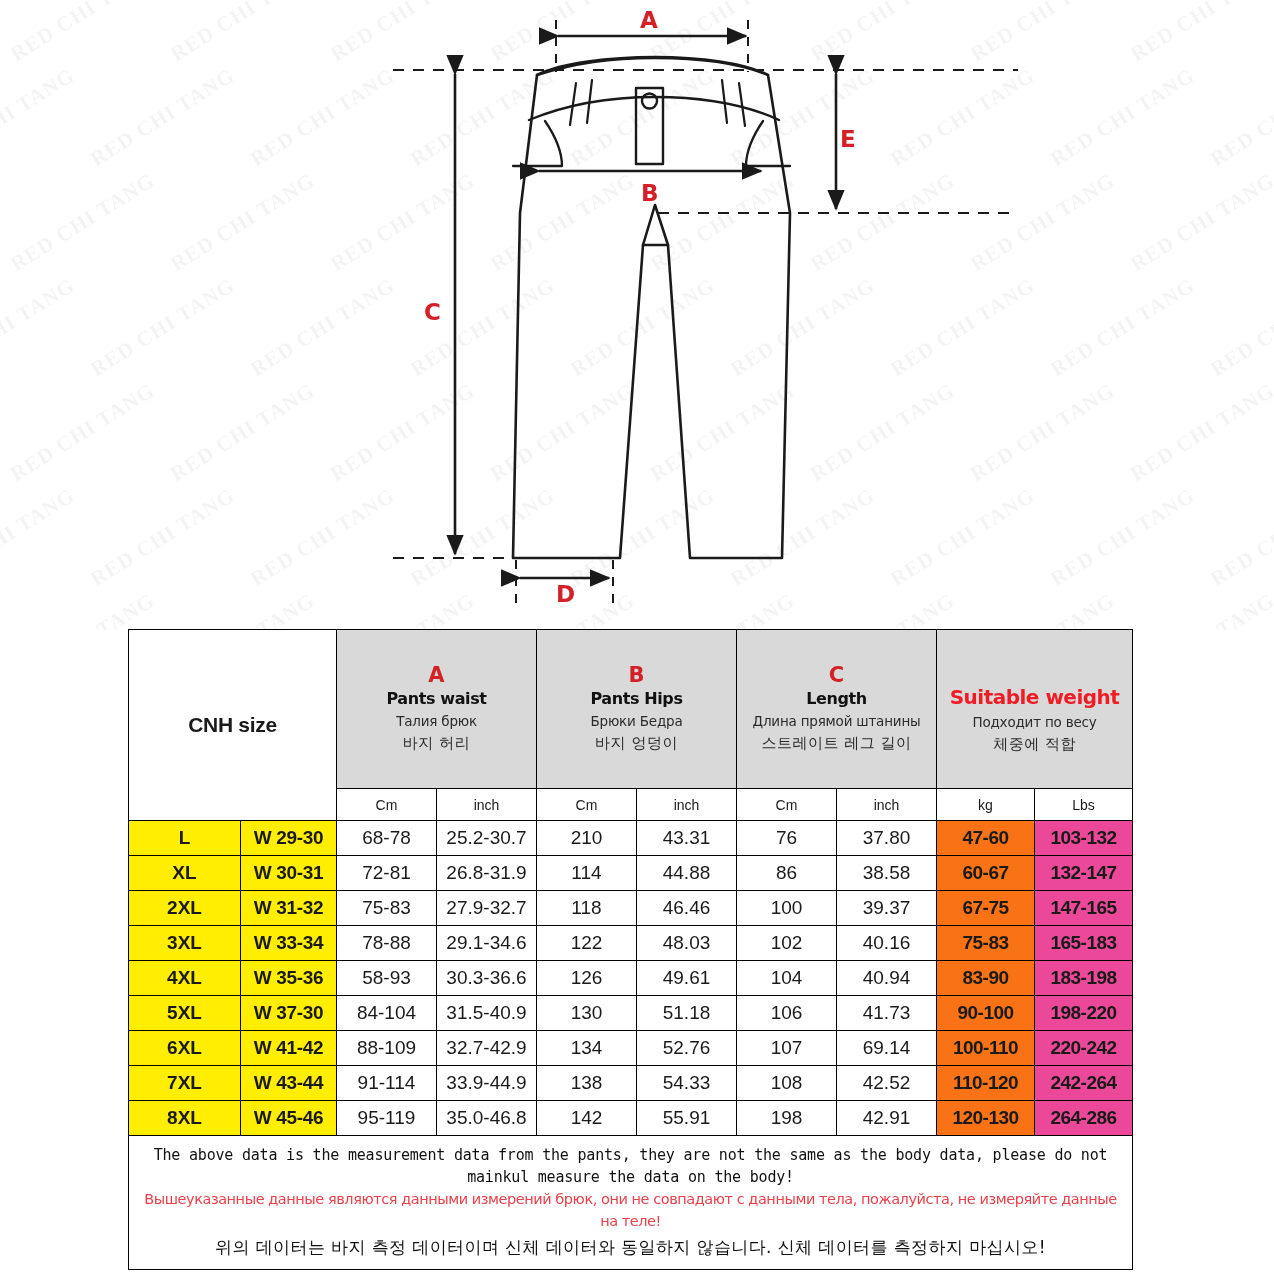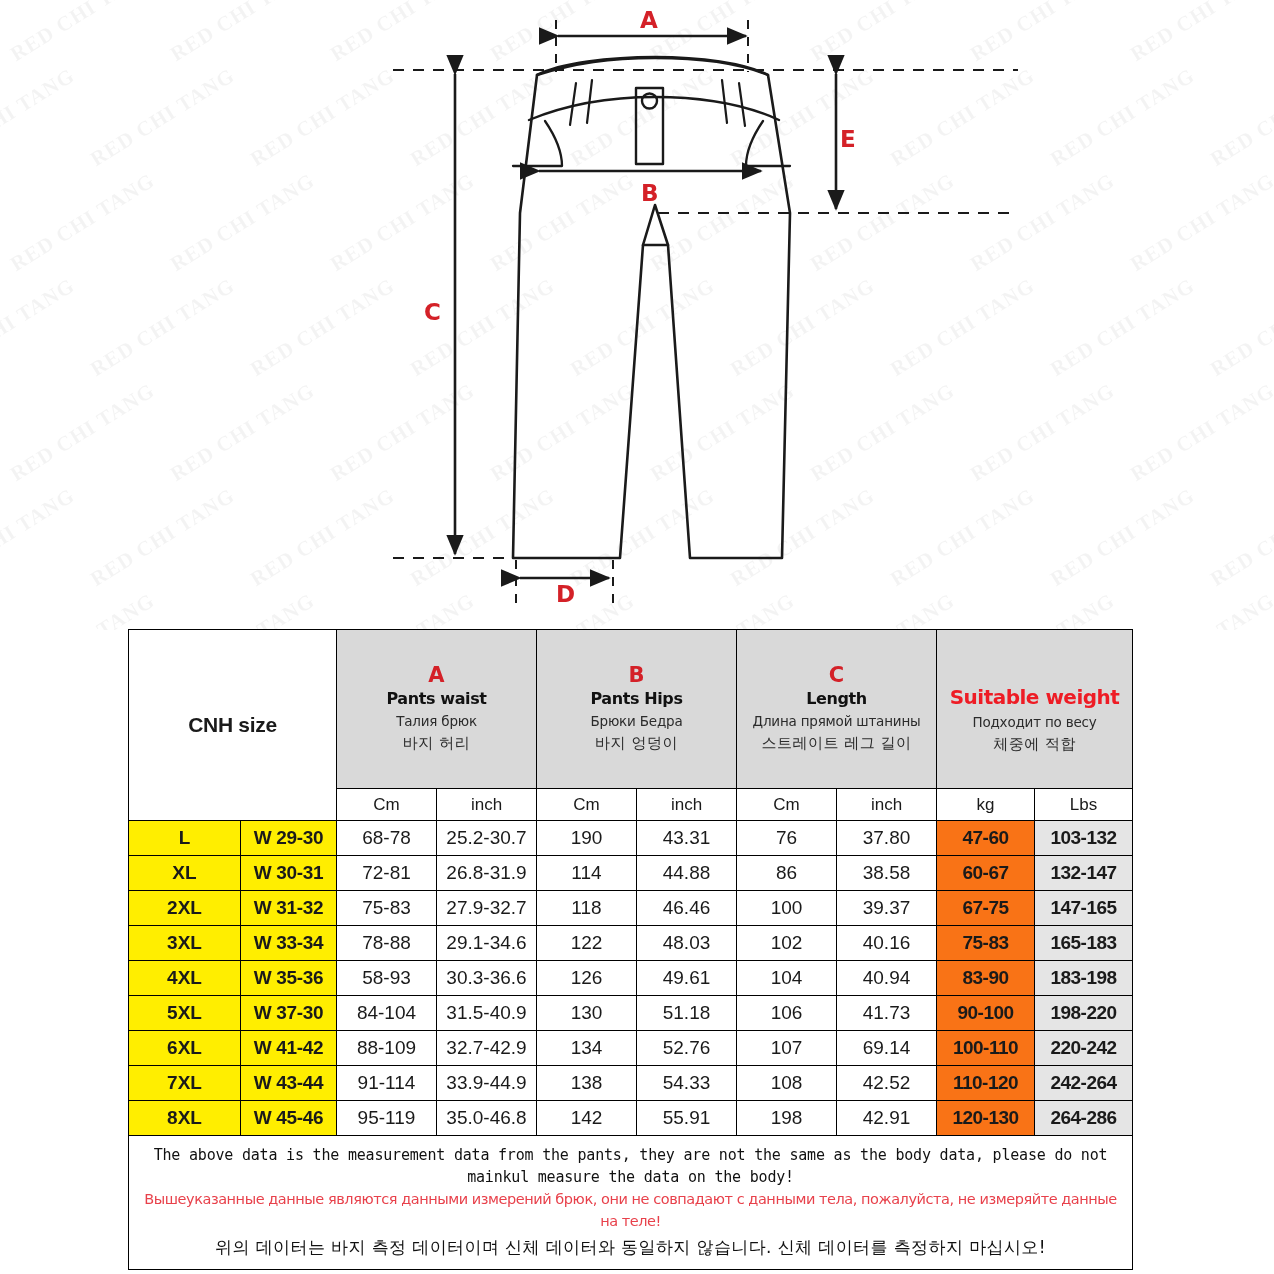"Cm" .unit-row td { font-size: 17px -> 14px }
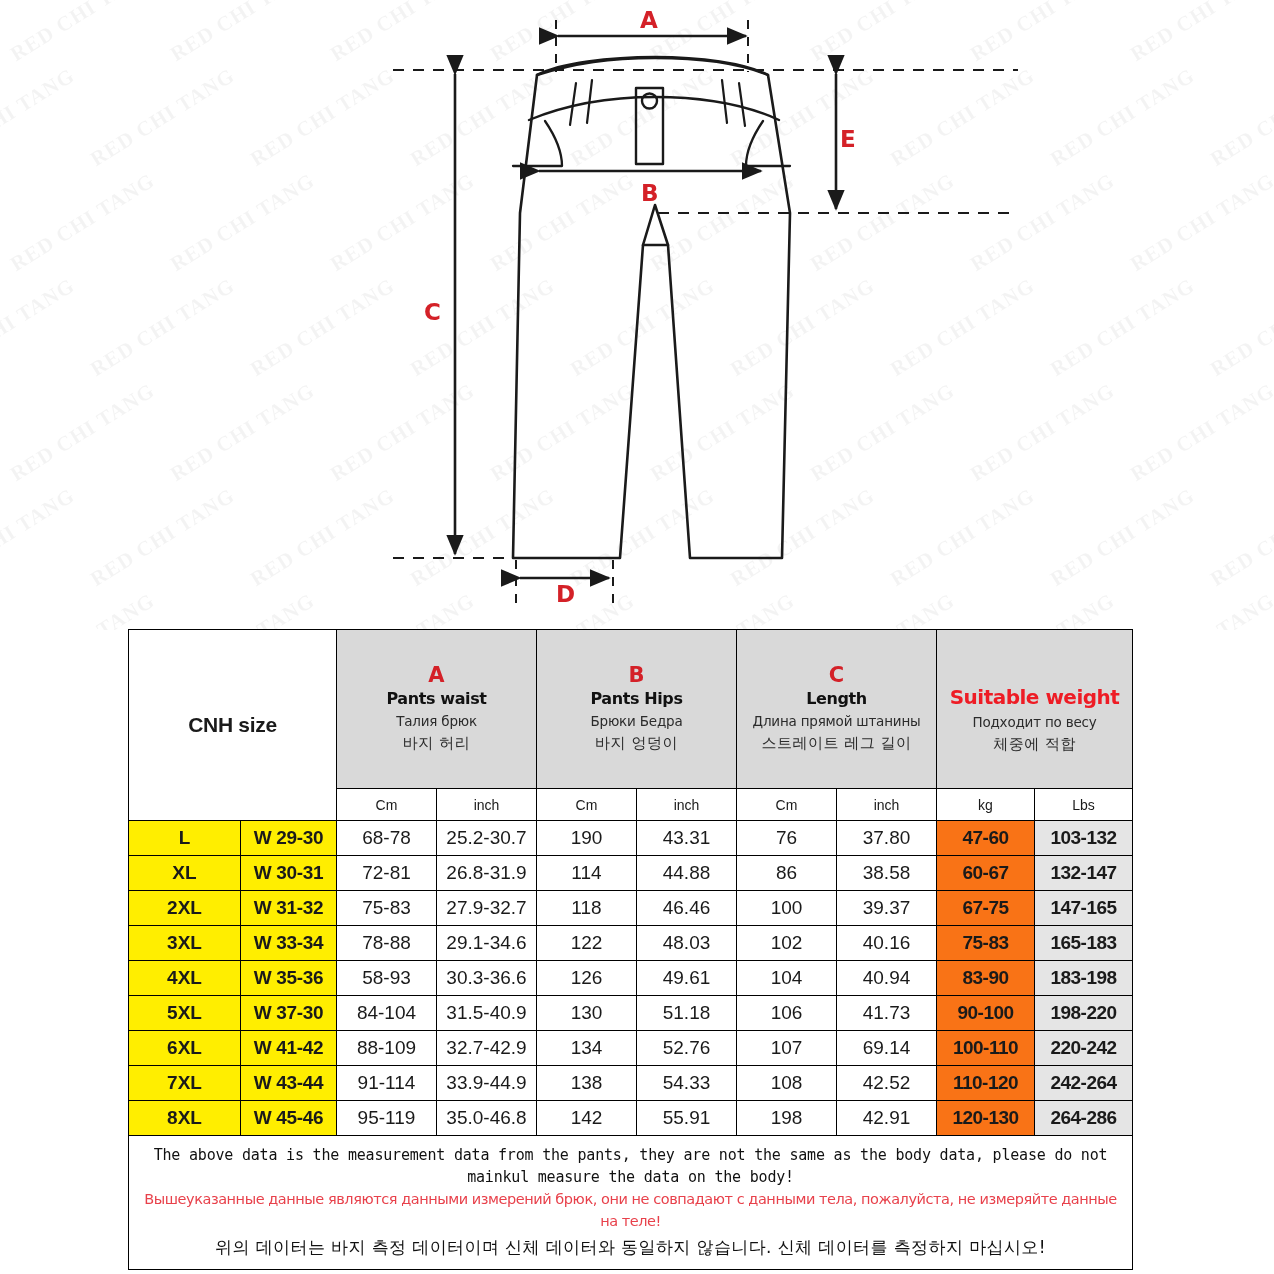"190" td.cell-num { text: 190 -> 210 }
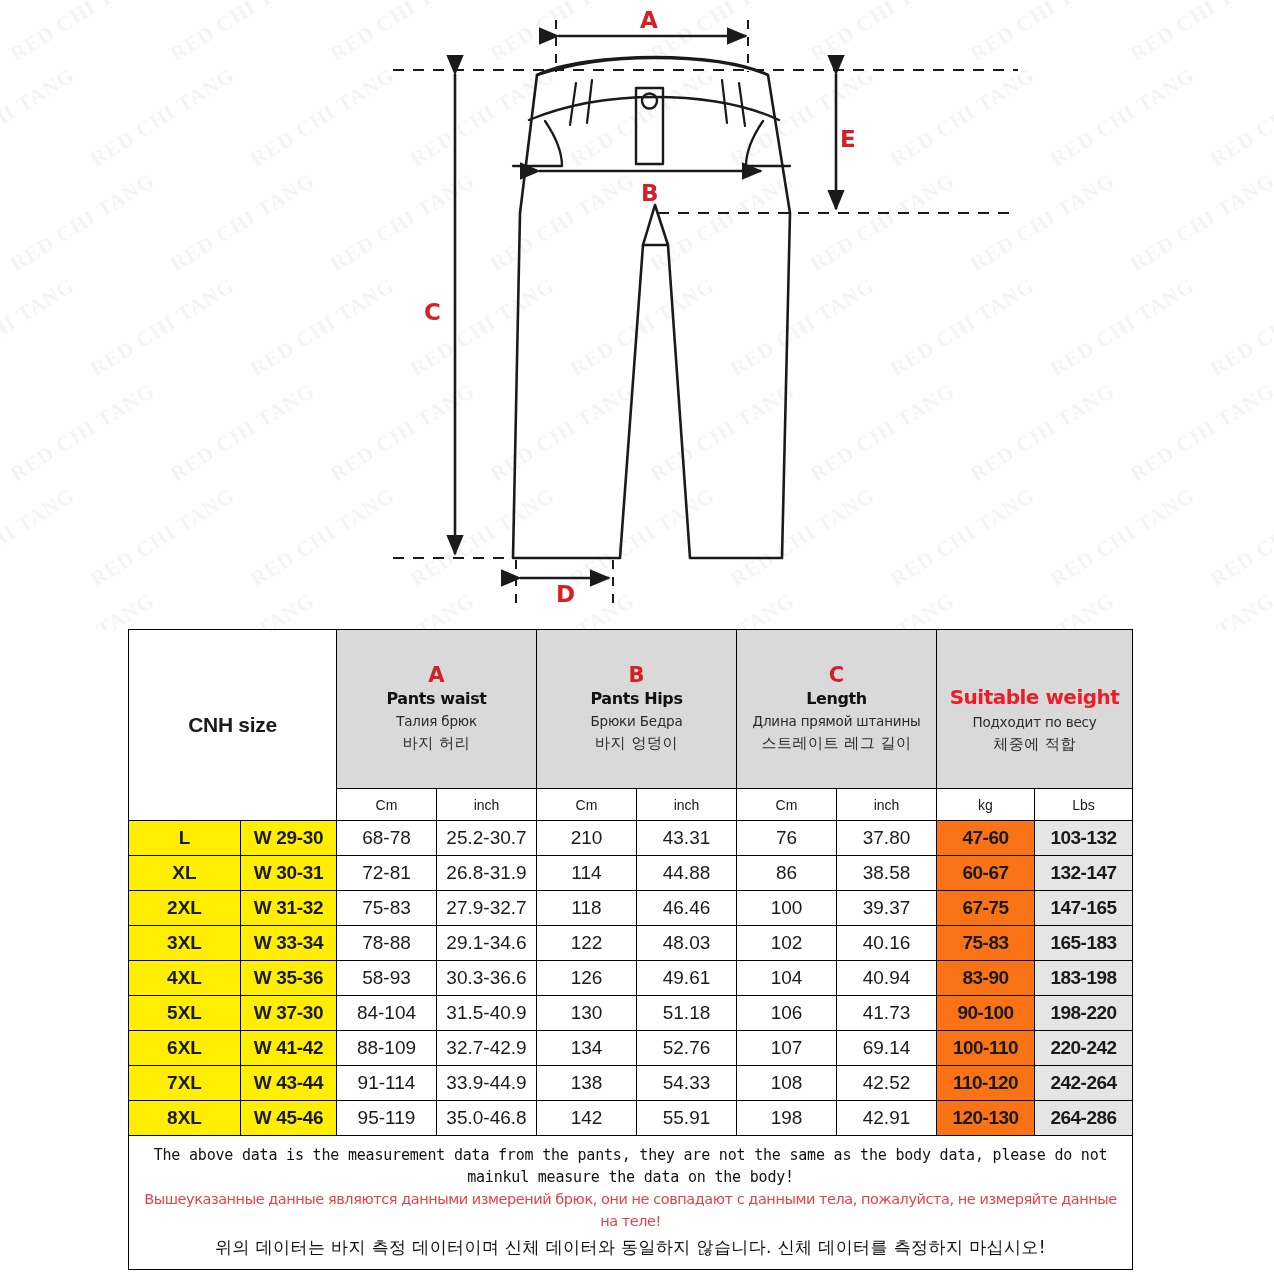"103-132" .cell-lbs { background: #e5e5e5 -> #ec4899 }
